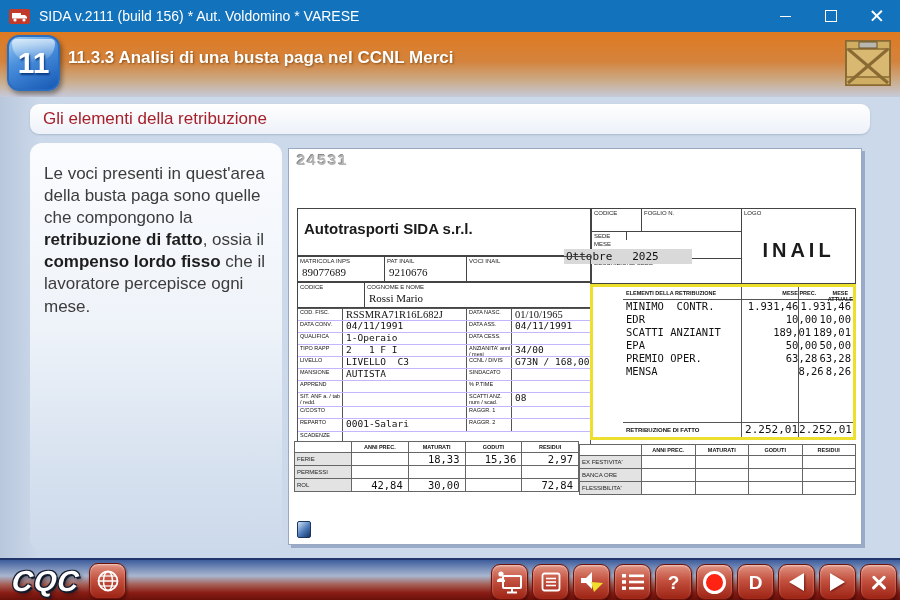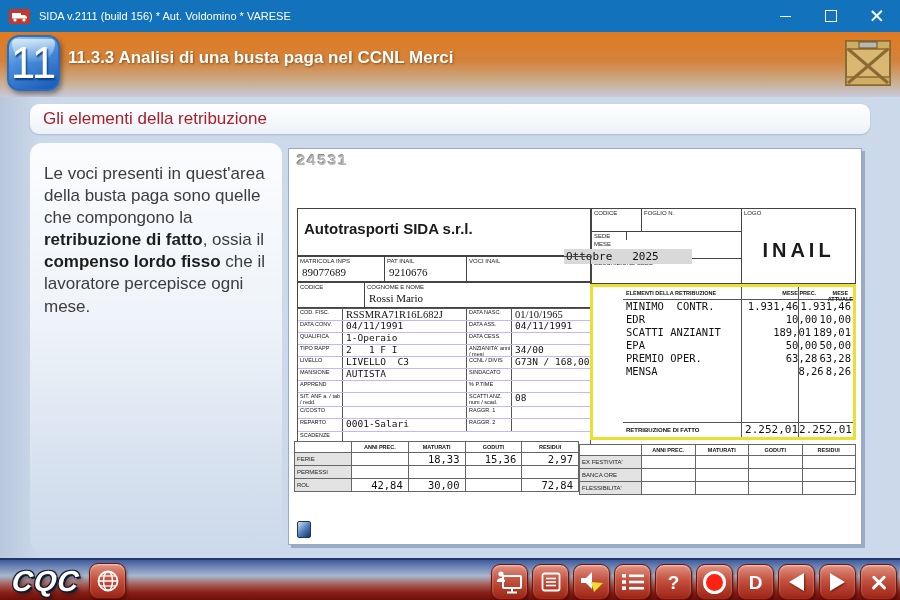"SIDA v.2111 (build 156) *" .titlebar .title { font-size: 11px -> 14px }
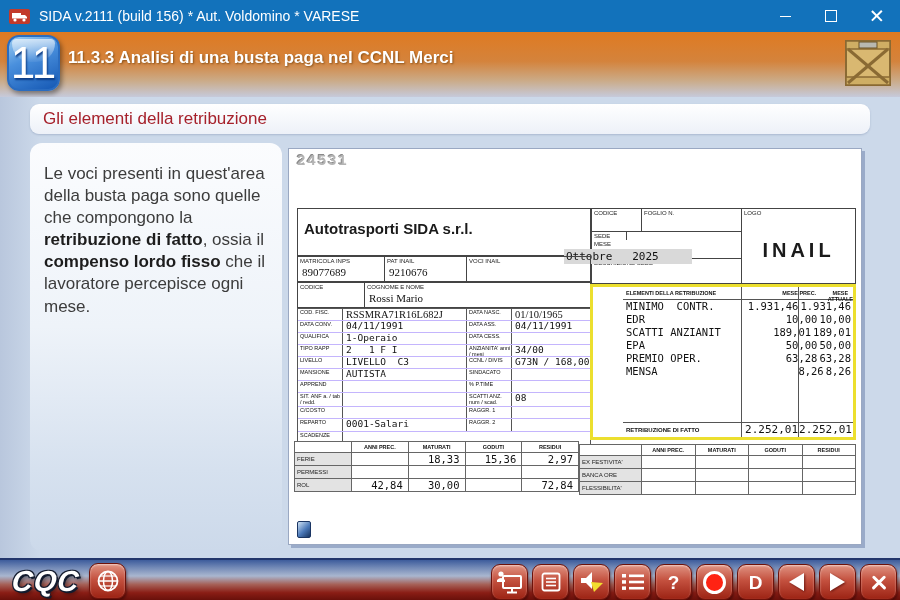"11" .badge11 span { font-size: 44px -> 30px; font-weight: normal -> bold }
